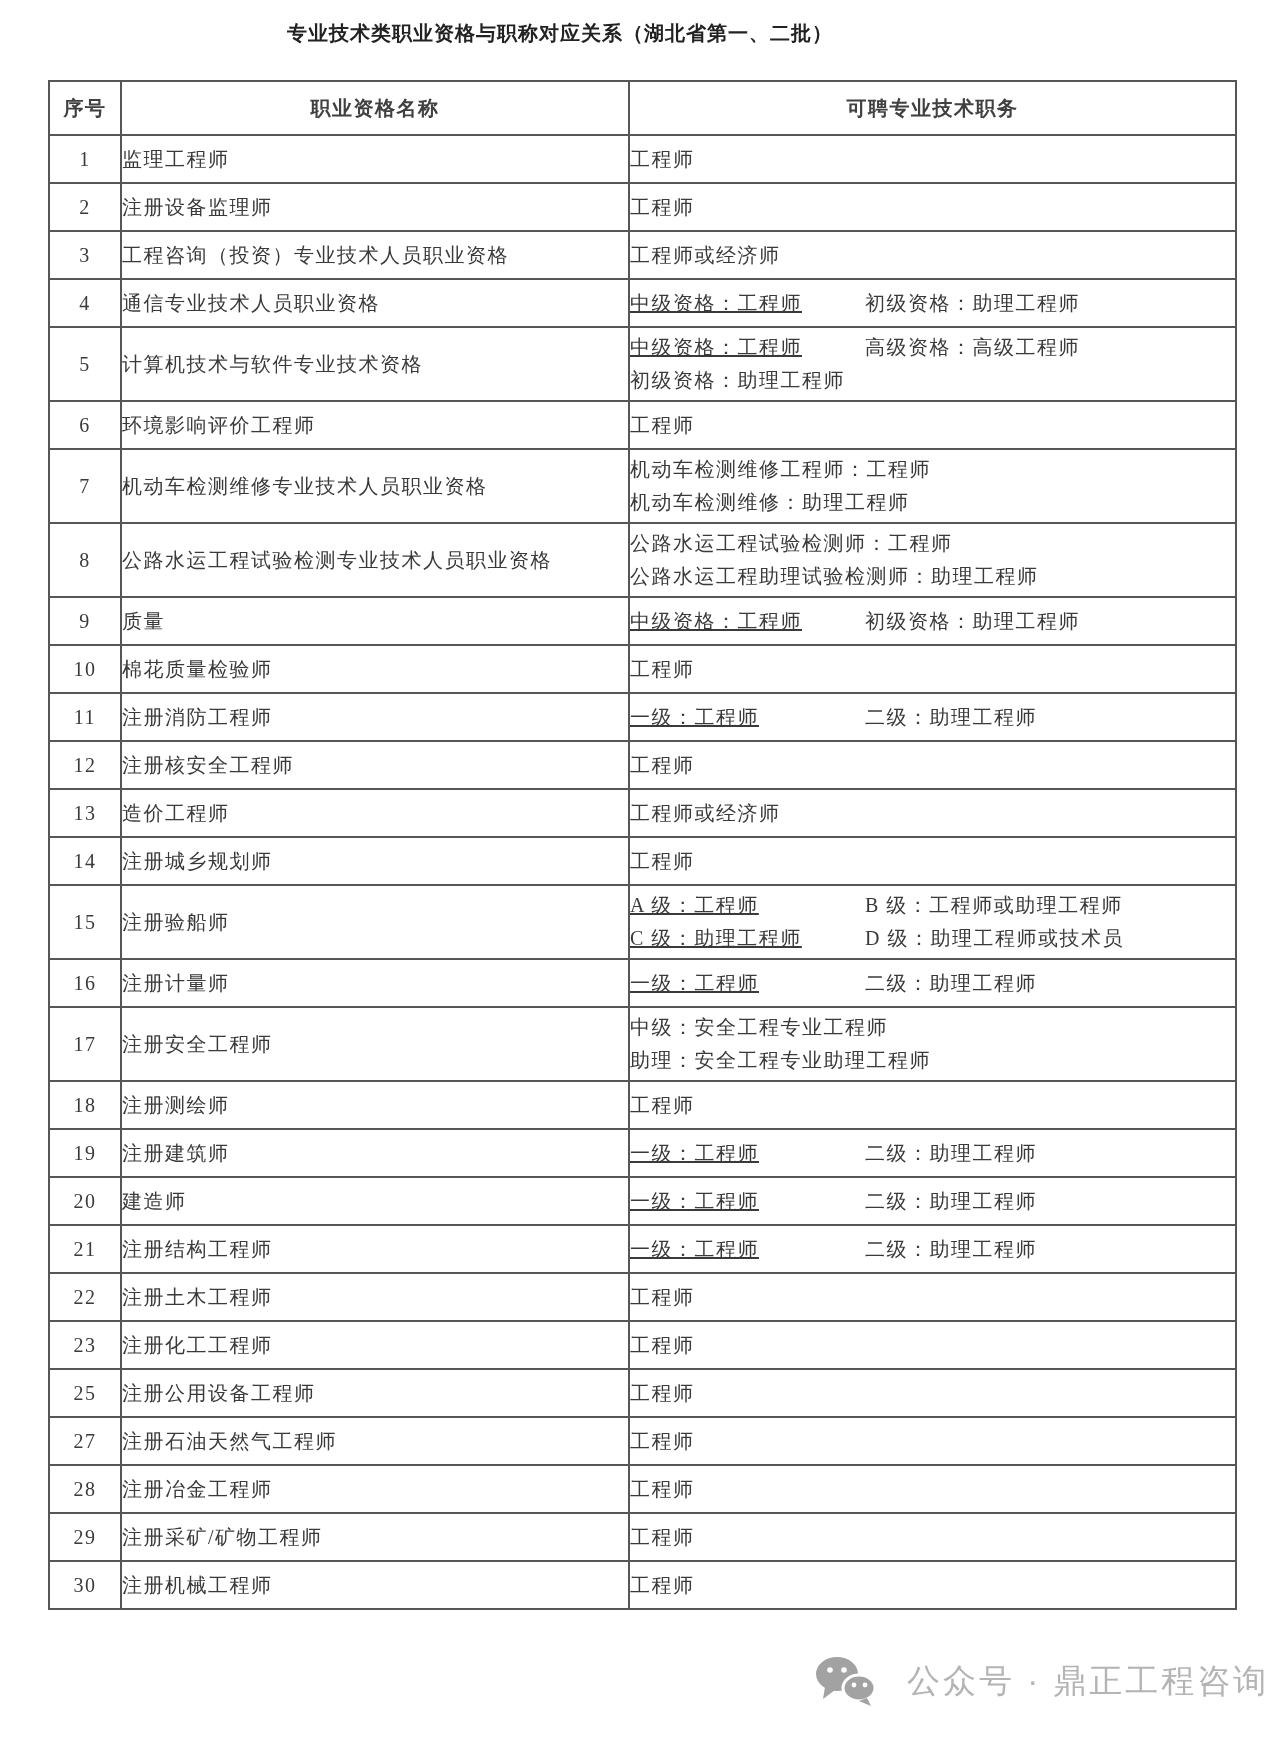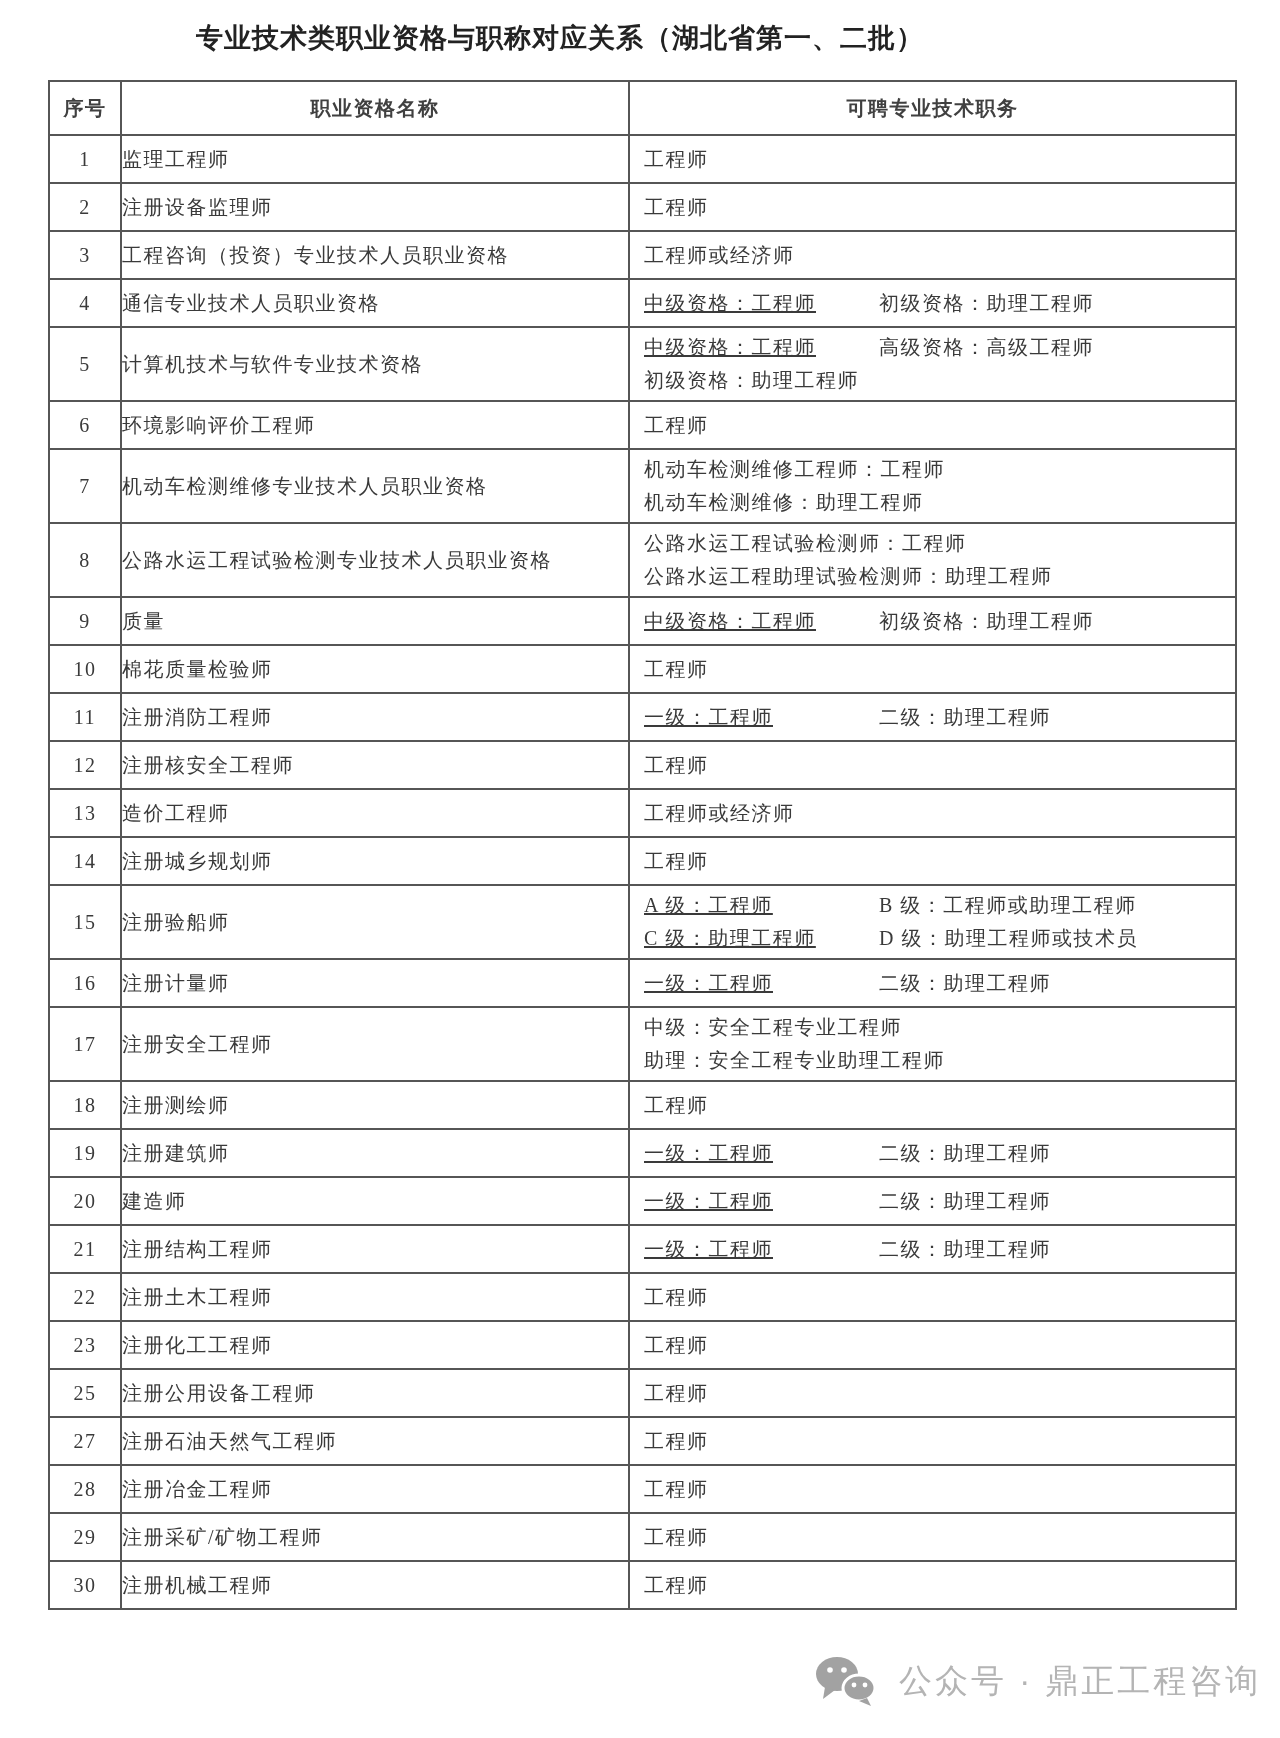"专业技术类职业资格与职称对应关系（湖北省第一、二批）" .doc-title { font-size: 27px -> 20px }
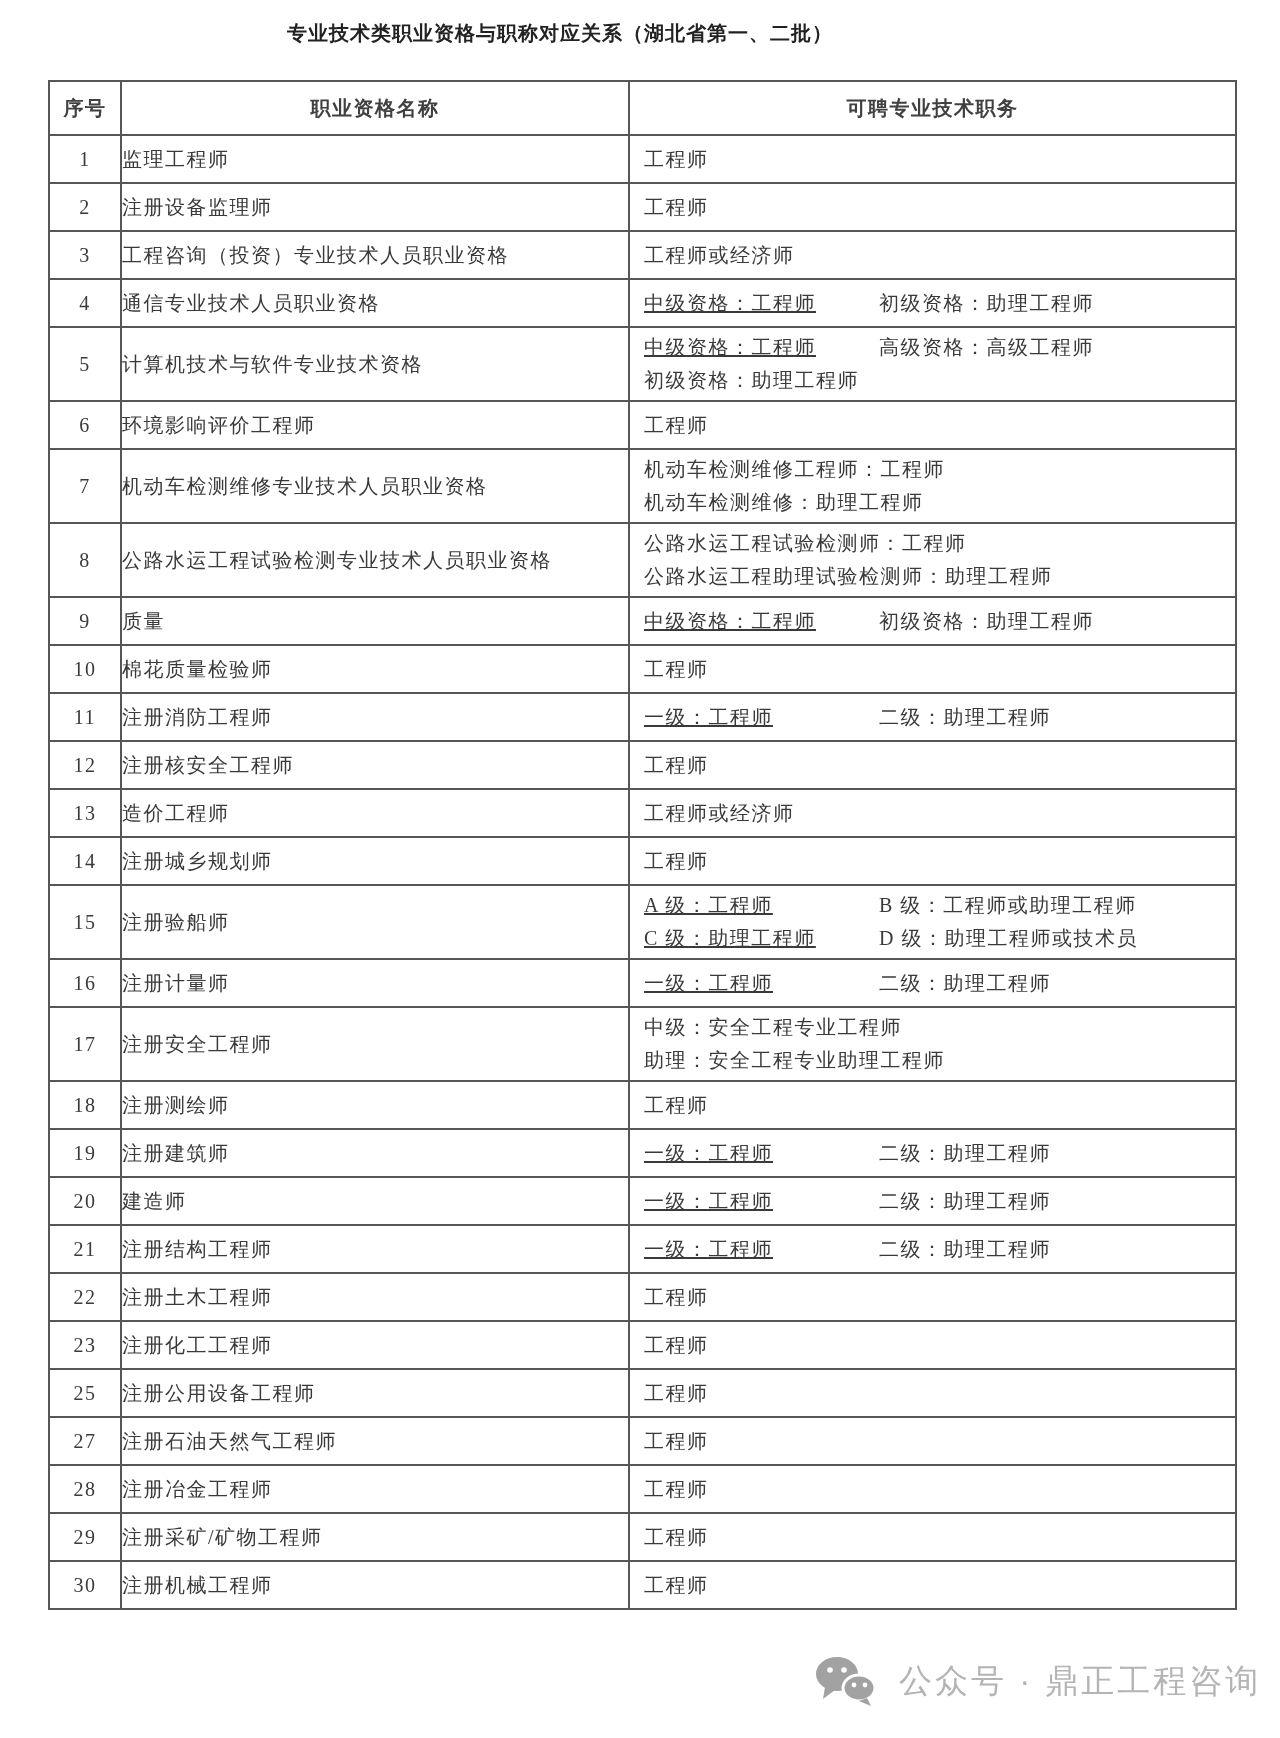"工程师" td.col-title { padding-left: 14px -> none }
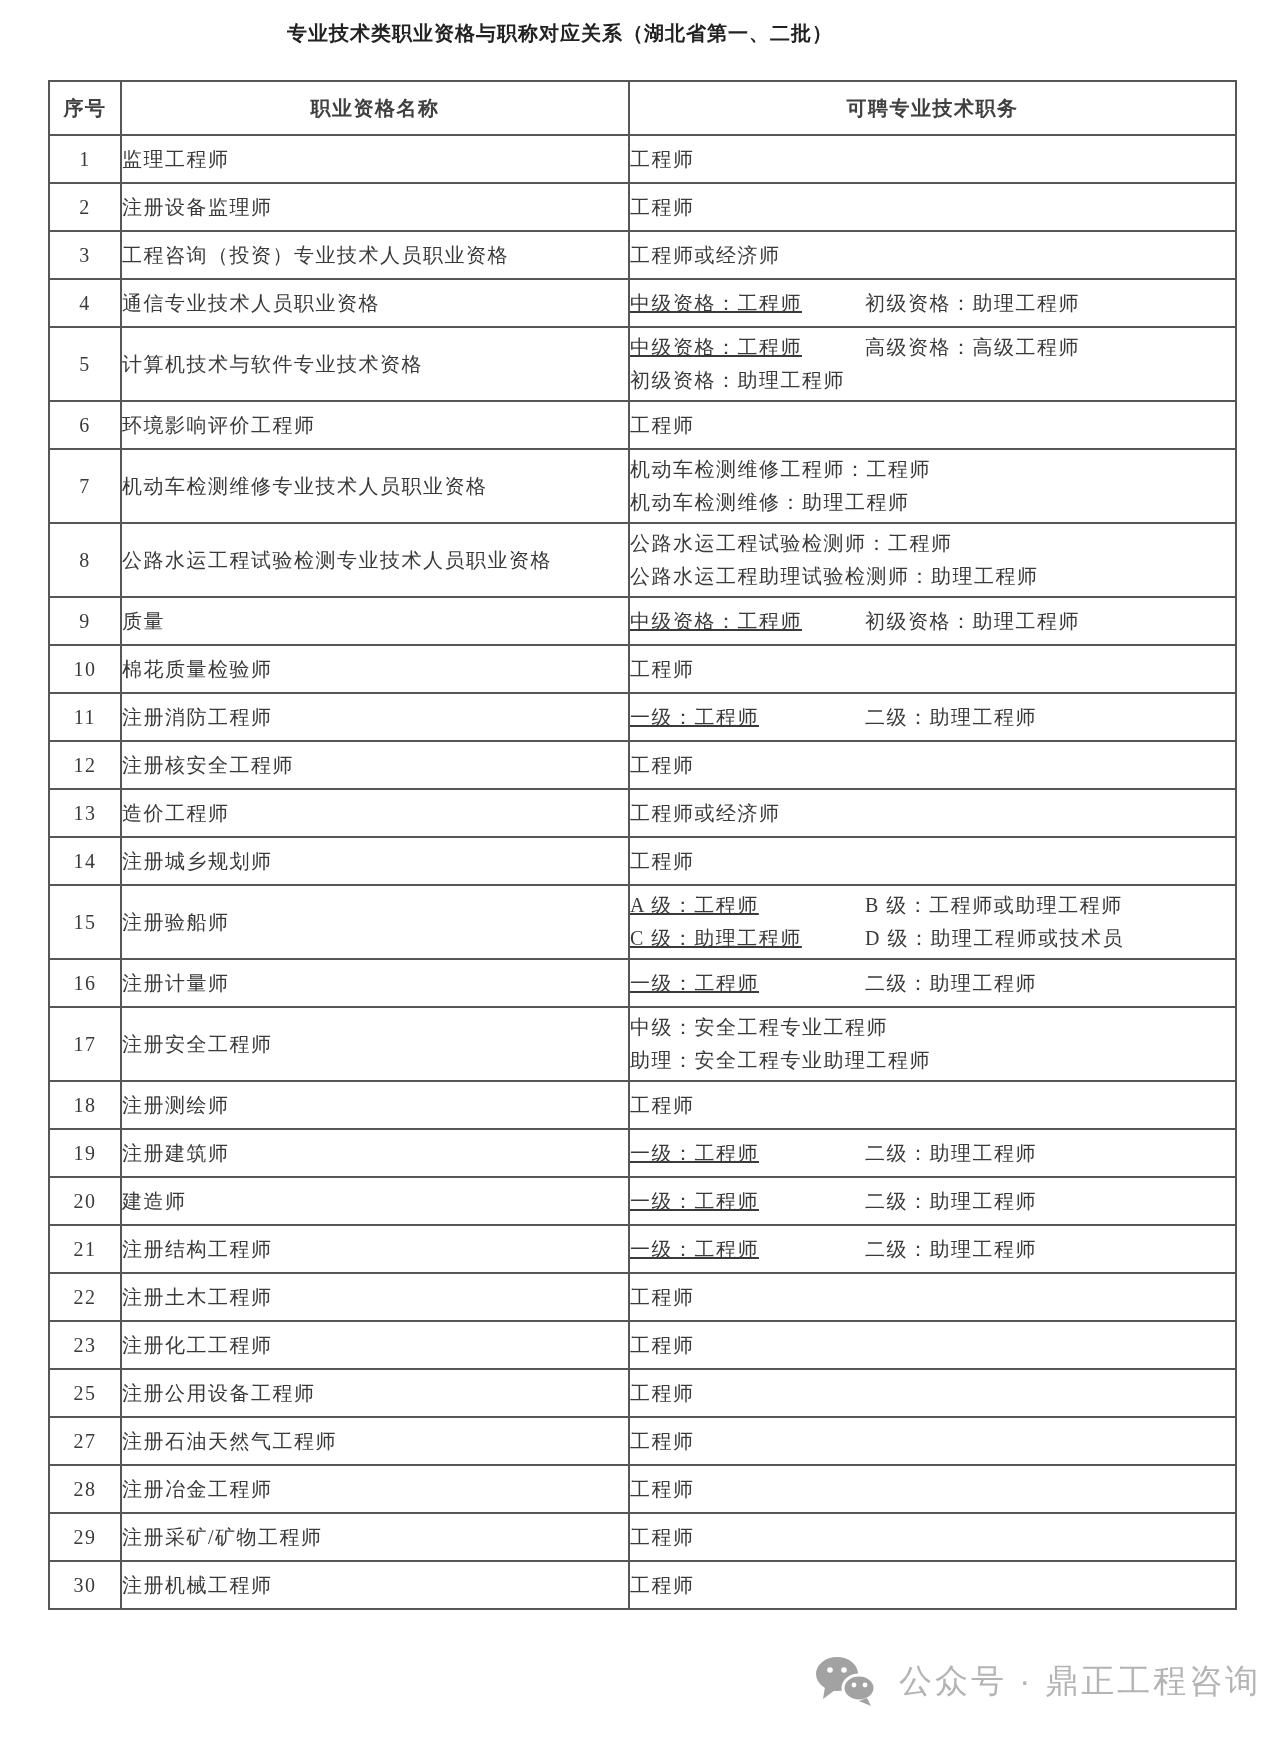"公众号 · 鼎正工程咨询" .watermark { gap: 22px -> 30px }
